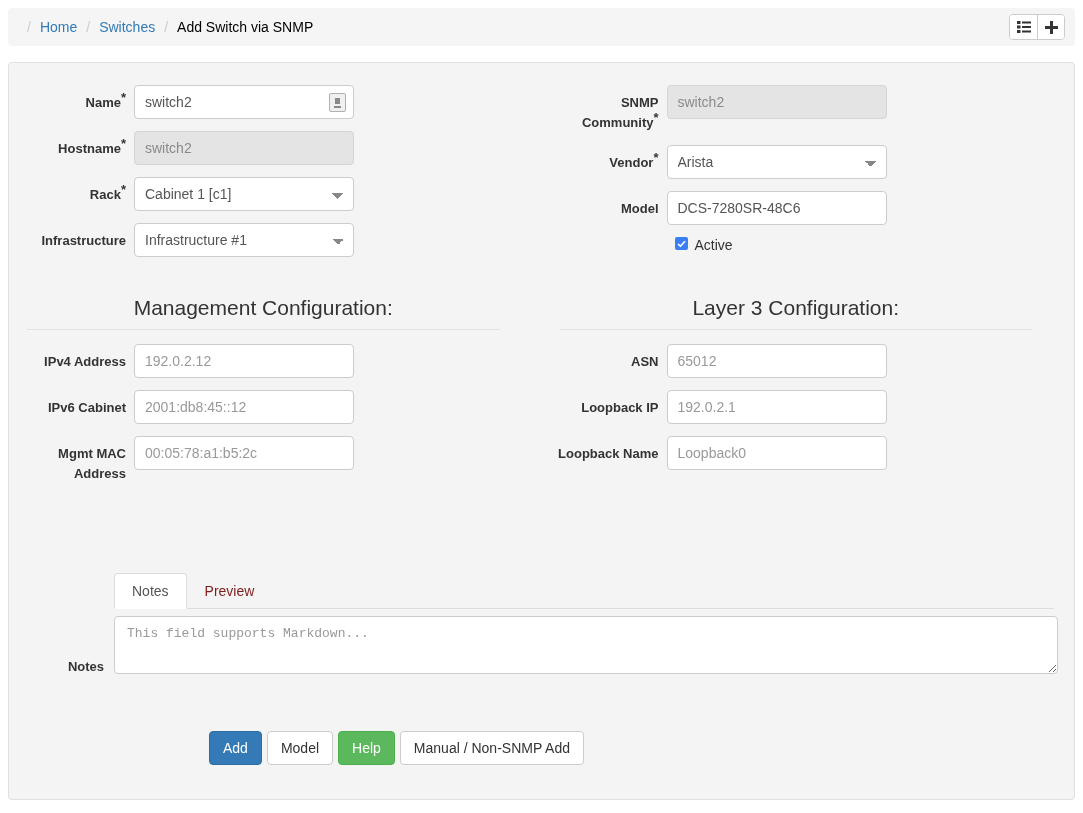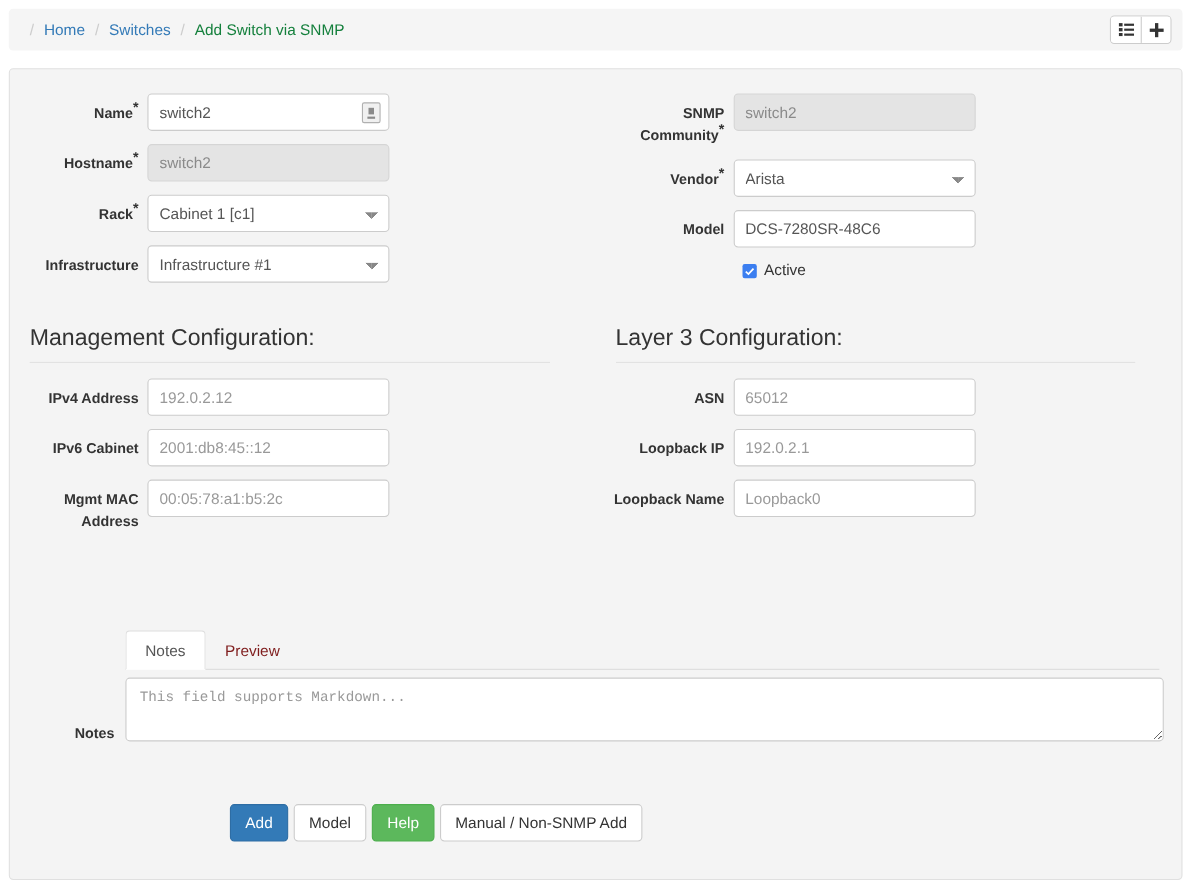"Add Switch via SNMP" .crumb-current { color: #15803d -> #000000 }
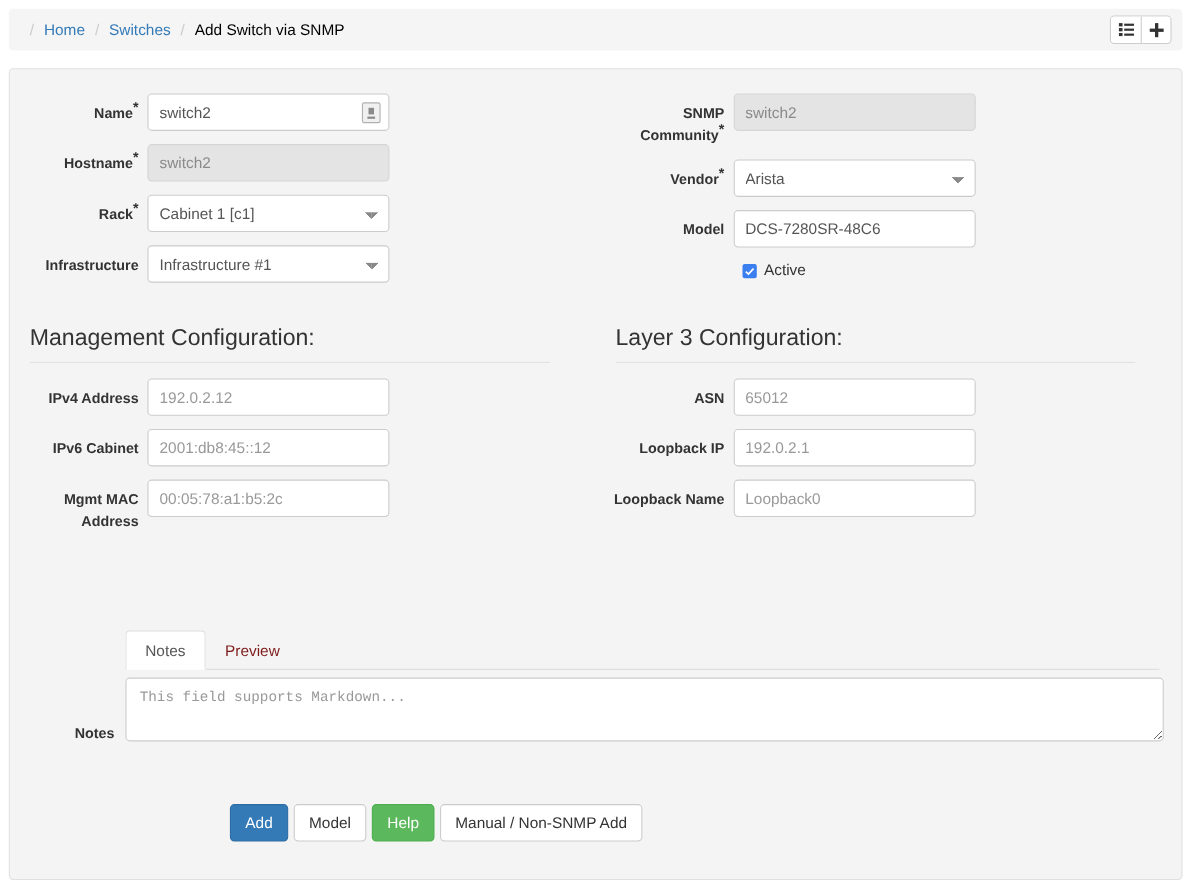"Active" .checkrow { align-items: flex-end -> flex-start }
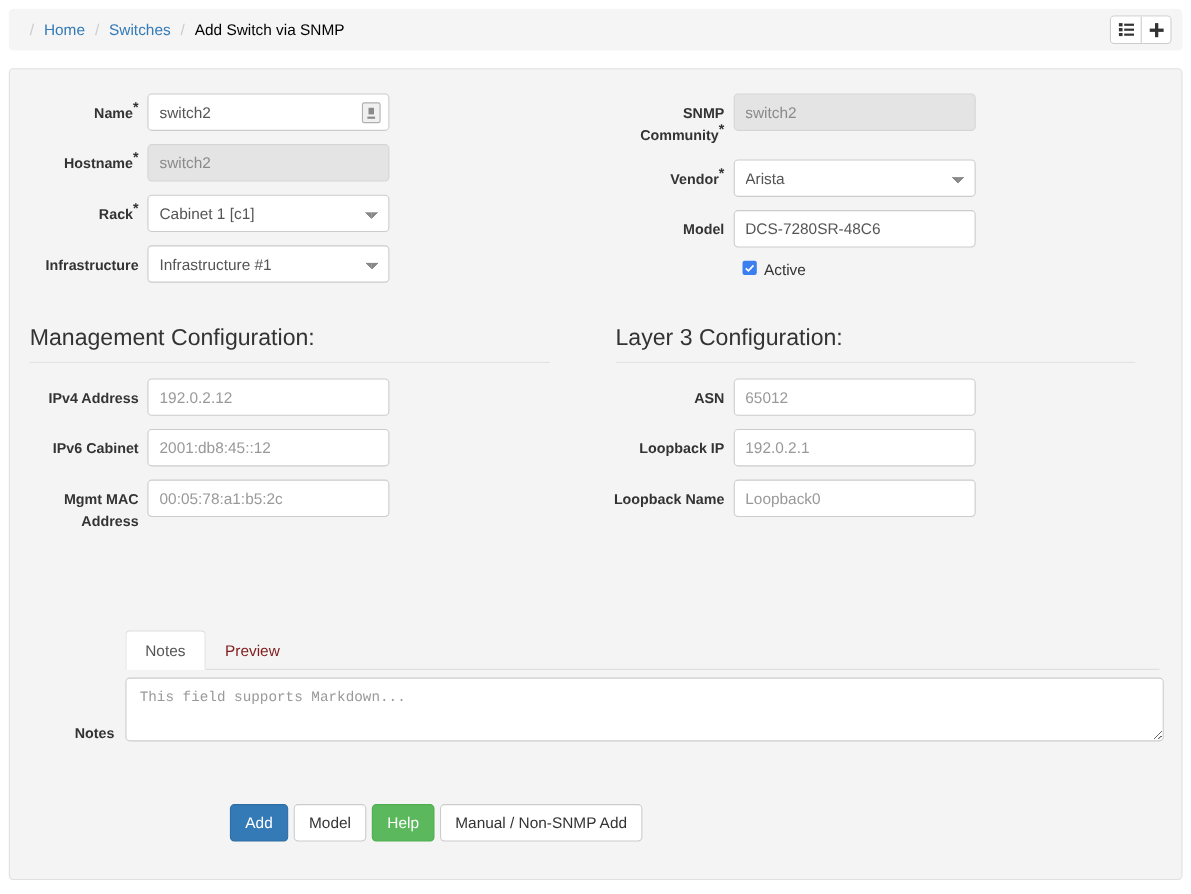"Management Configuration:" .section { text-align: none -> center }
